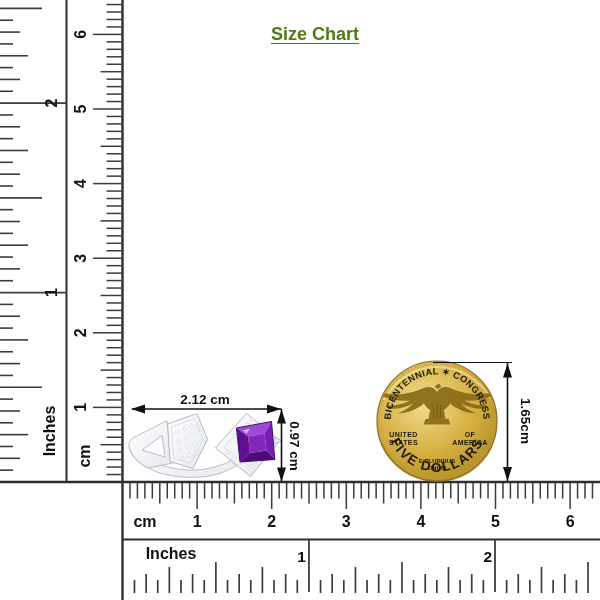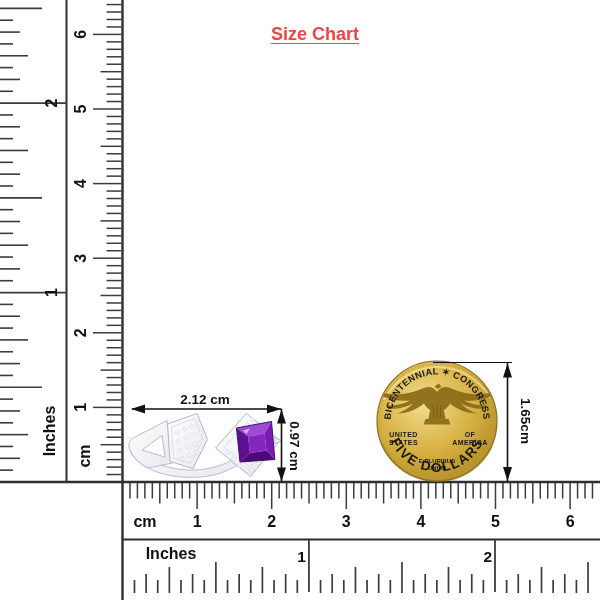"Size Chart" .title { color: #ef4444 -> #4d7c0f }
